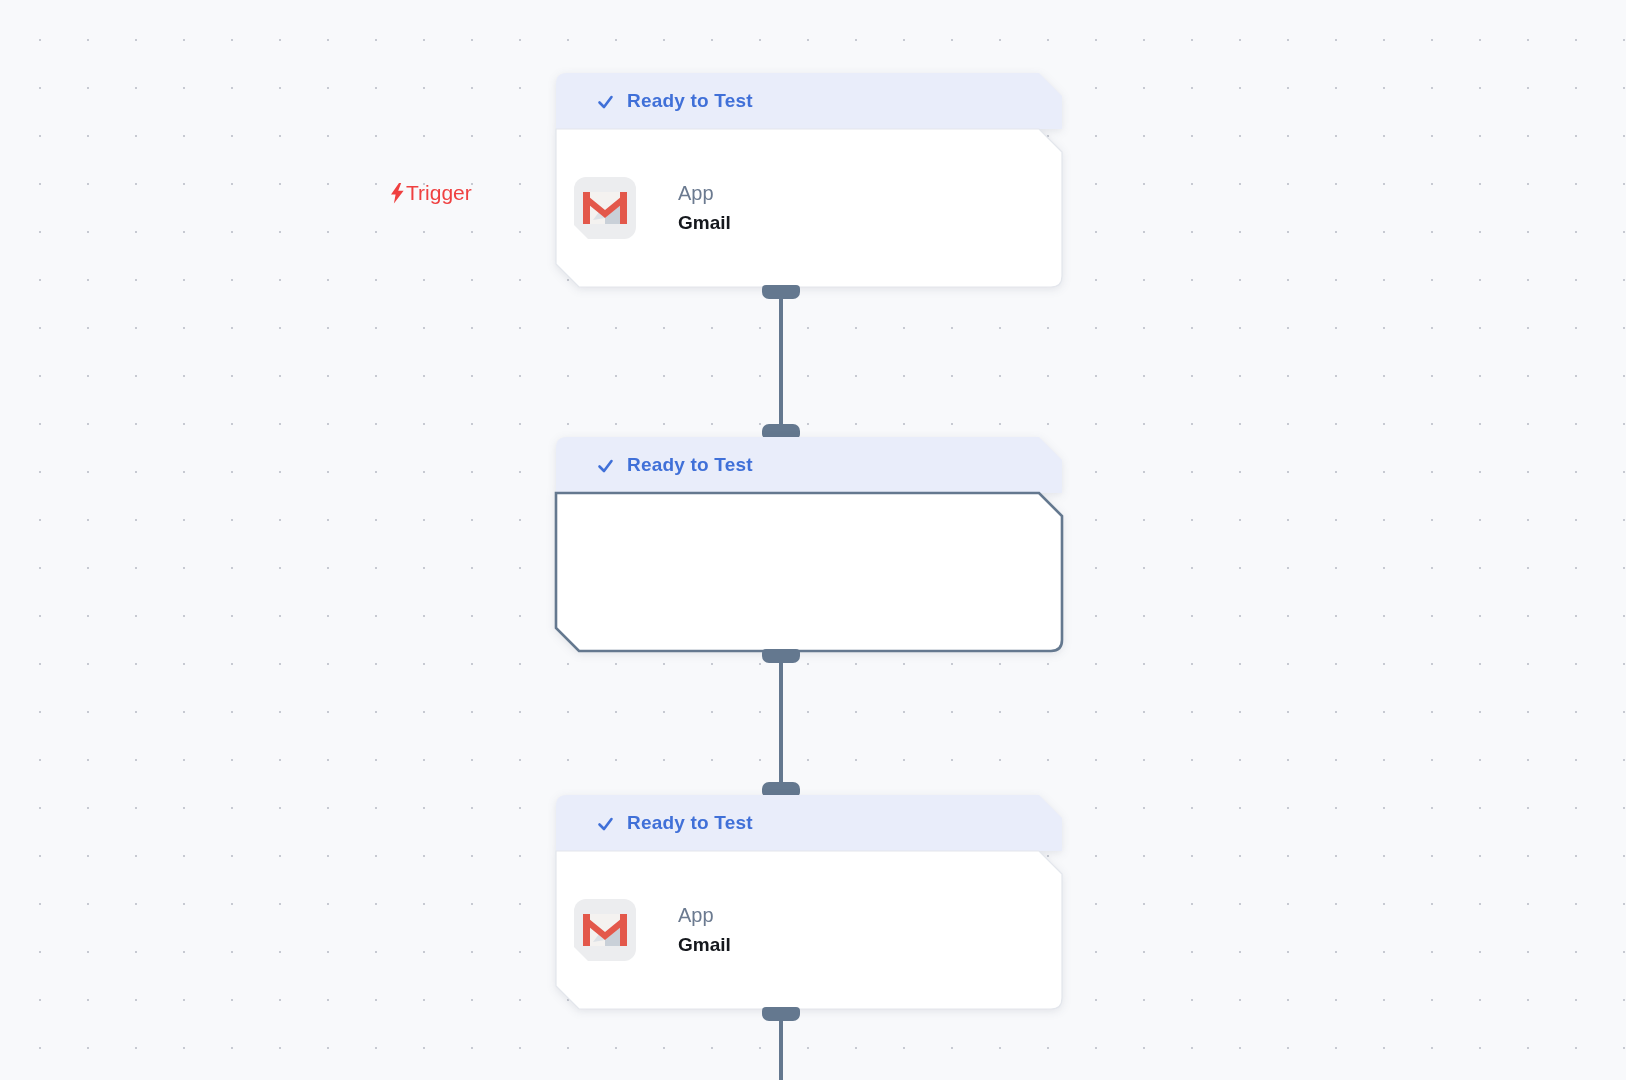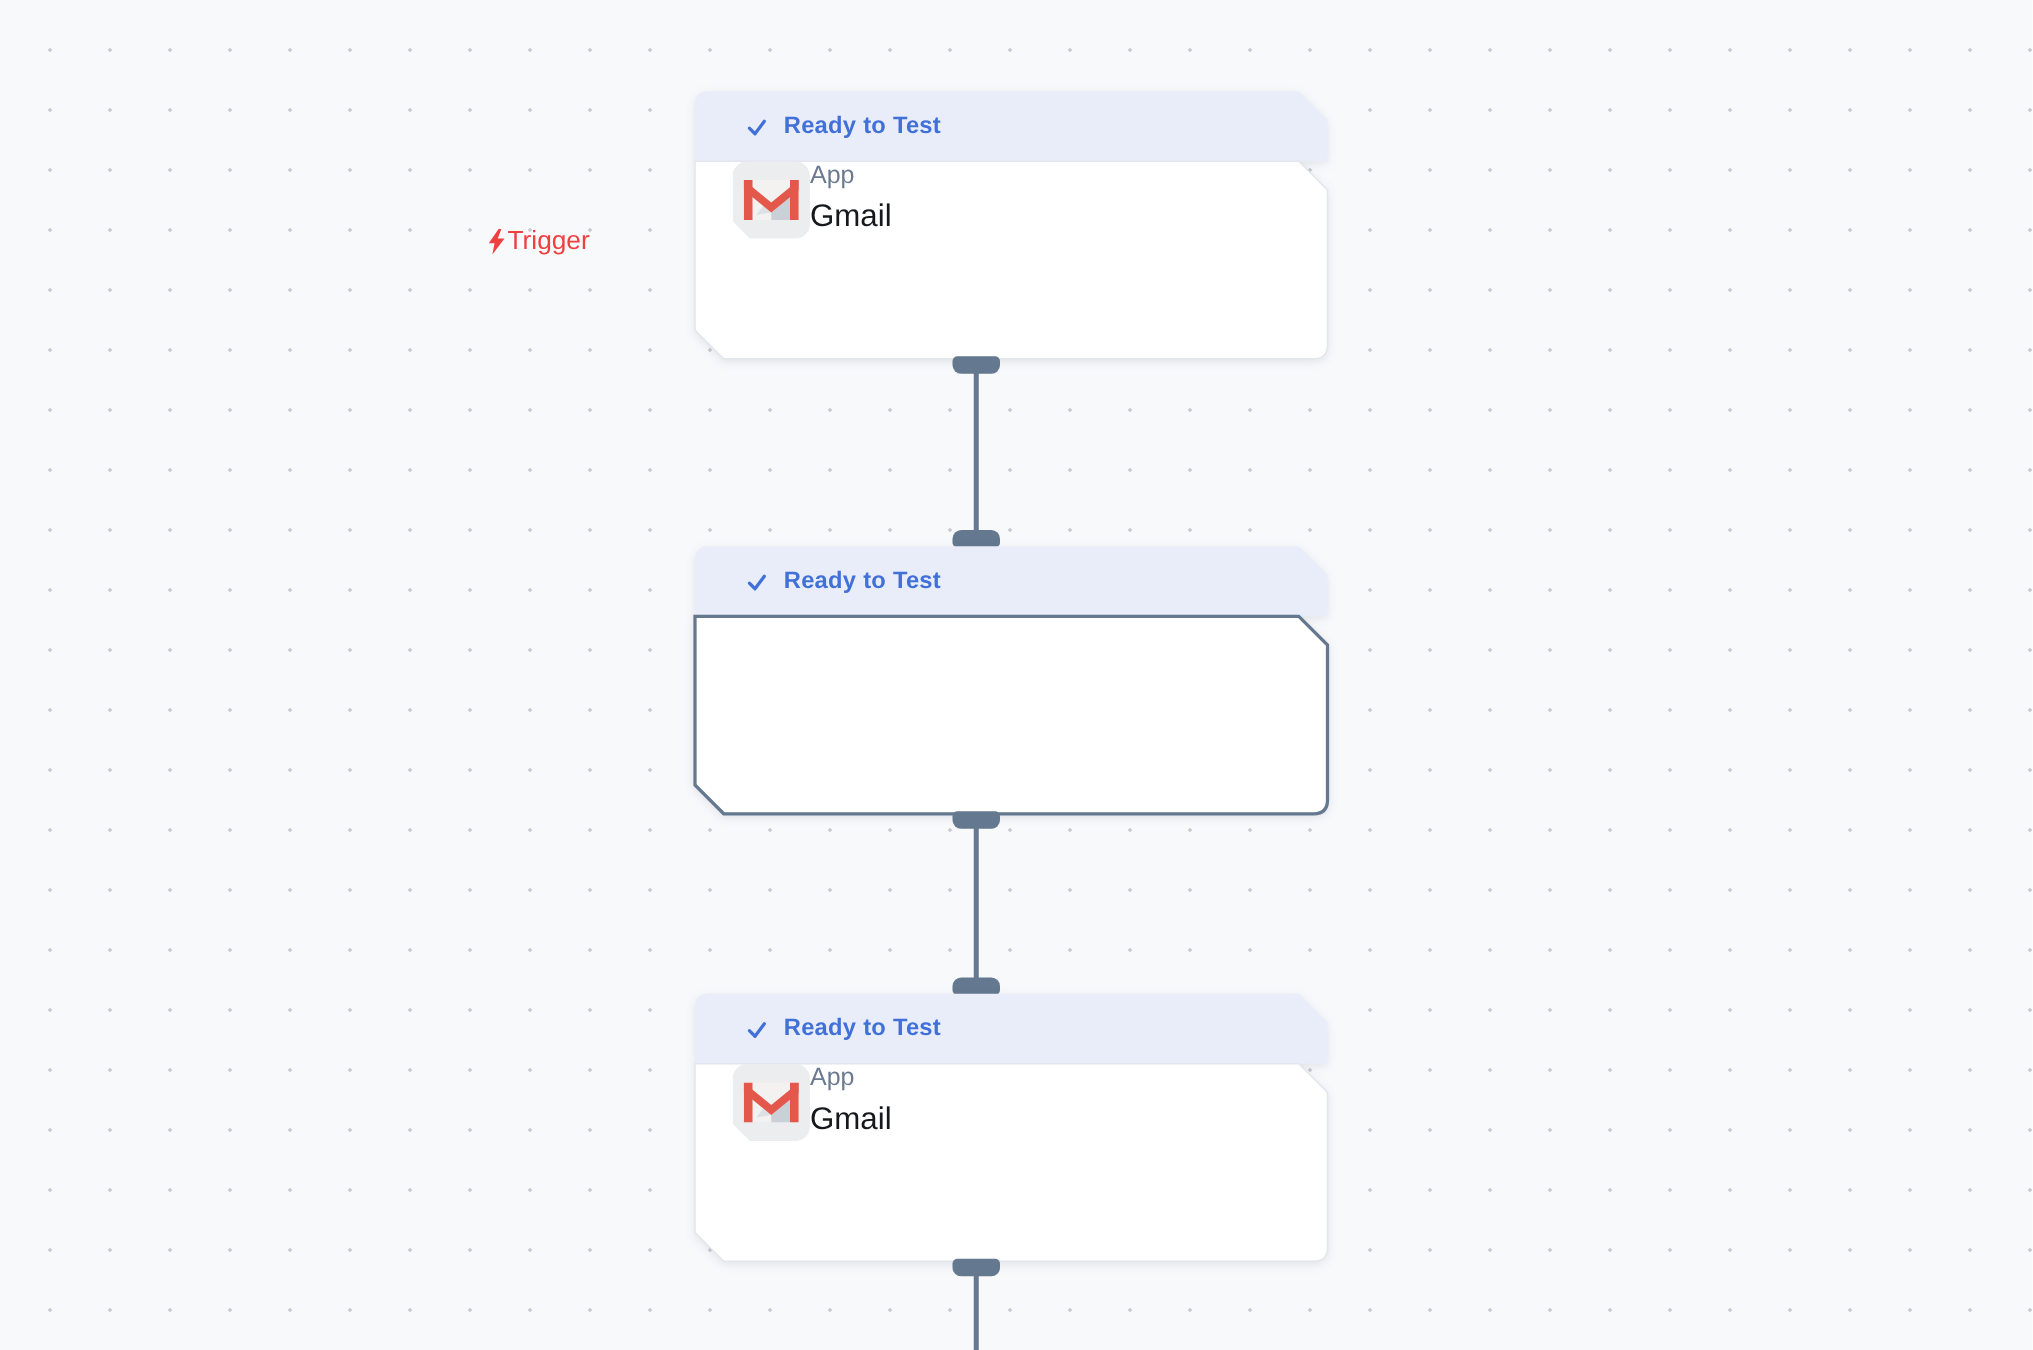"App" .card-row { align-items: none -> center; gap: none -> 42px; left: 16px -> 4px }
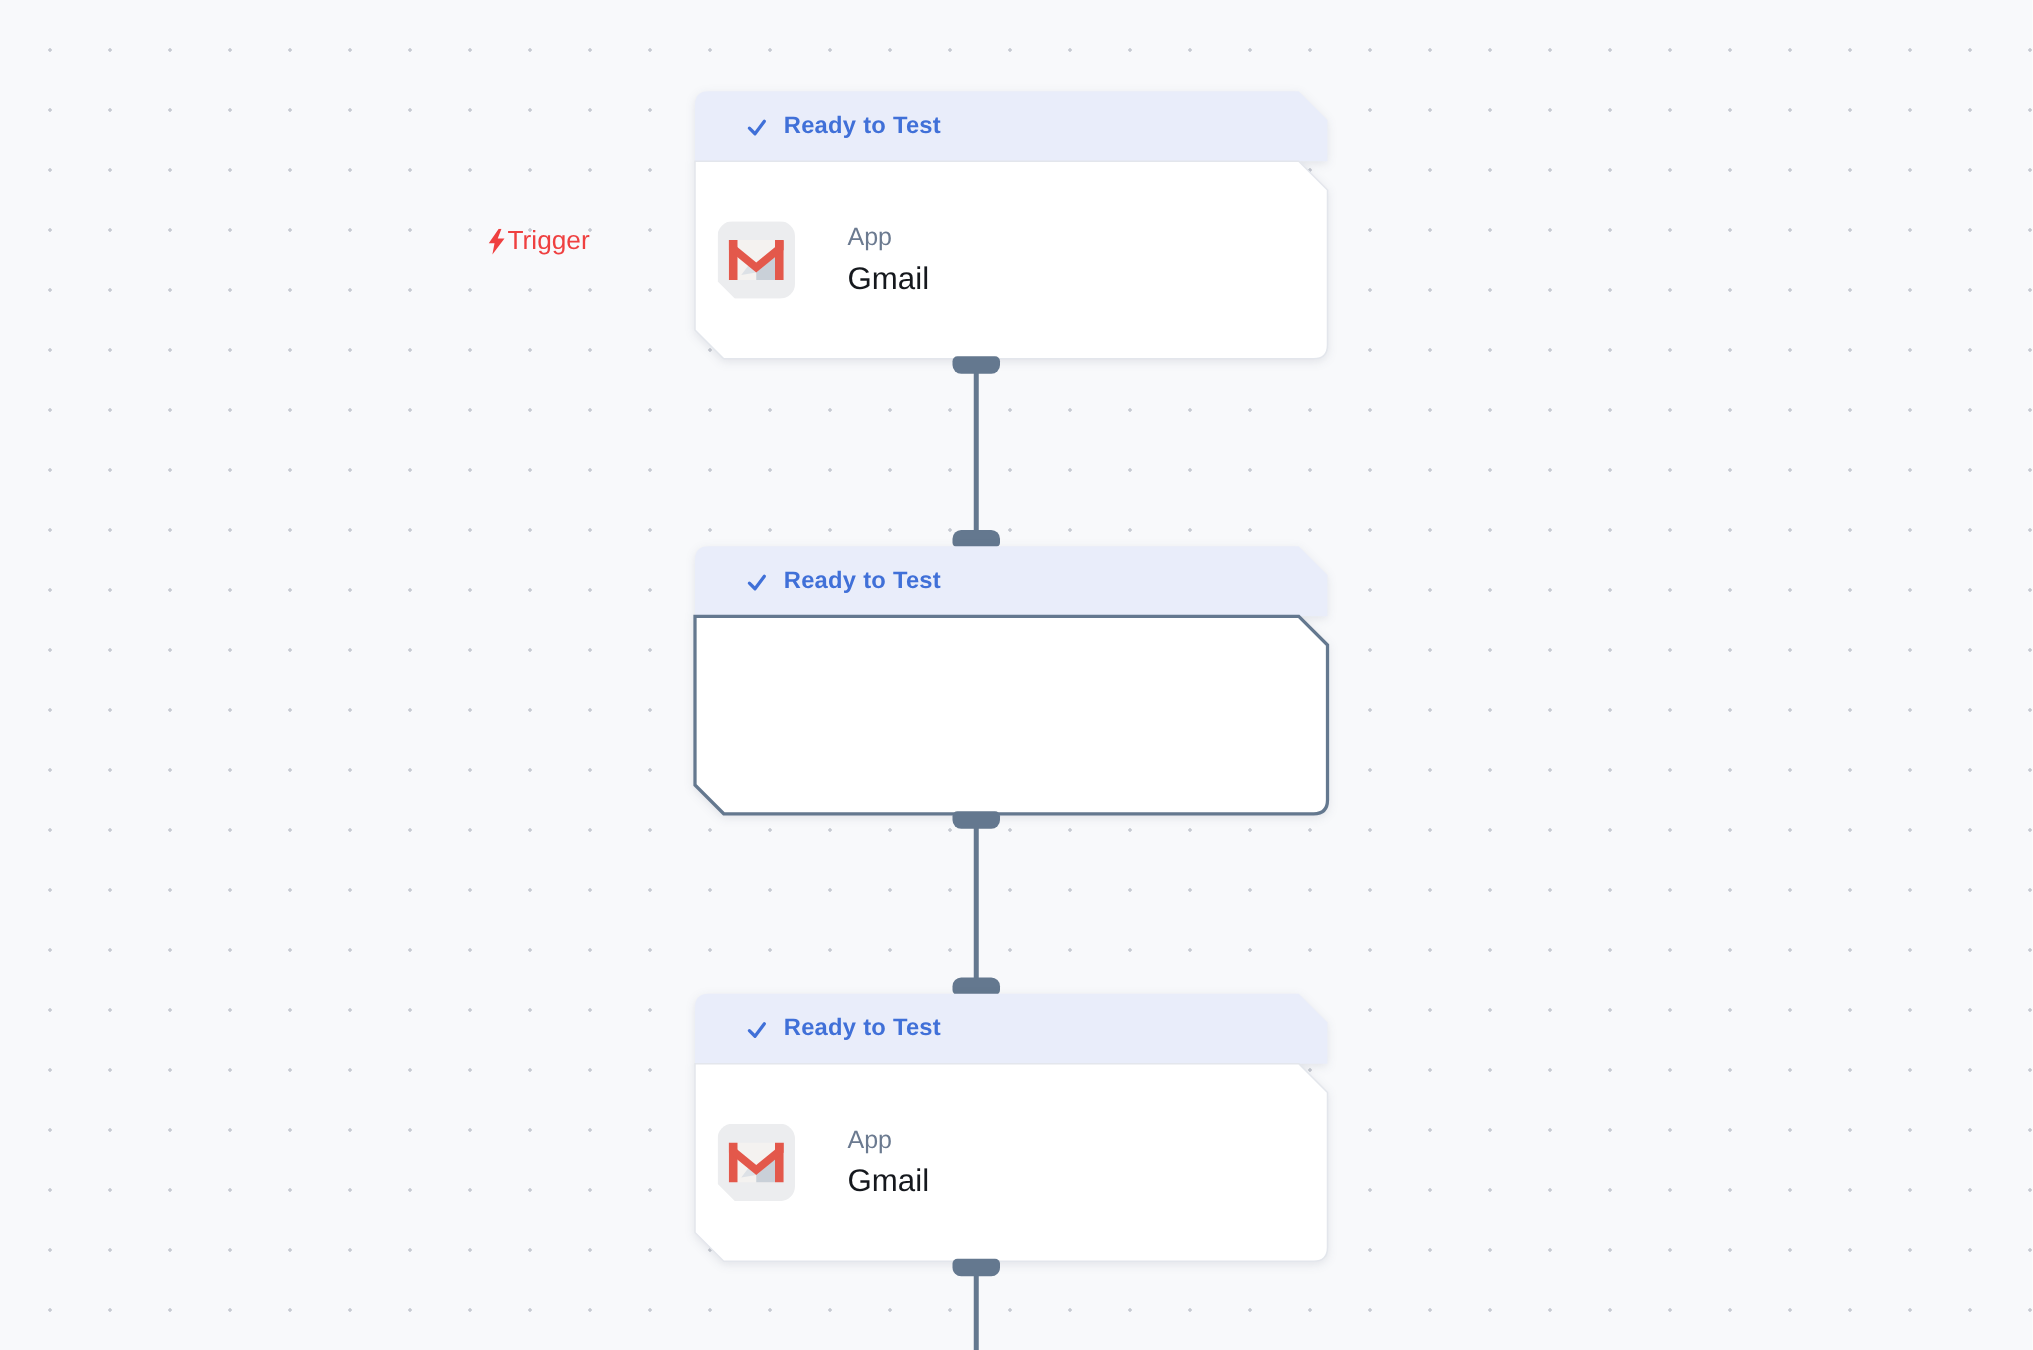"Gmail" .title { font-size: 25px -> 19px; font-weight: 400 -> 700 }
